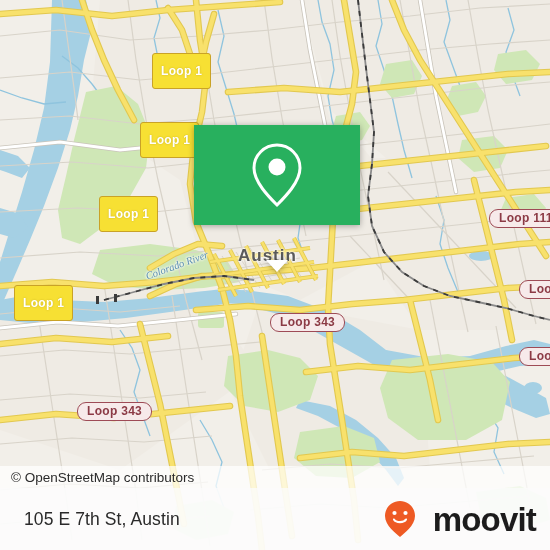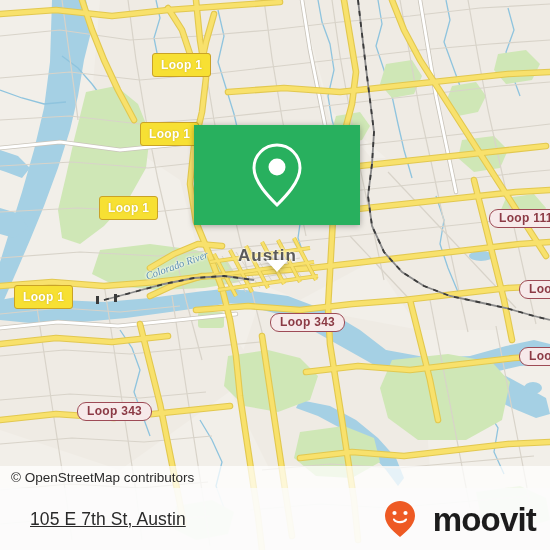"Loop 1" .badge-motorway { height: 24px -> 36px }
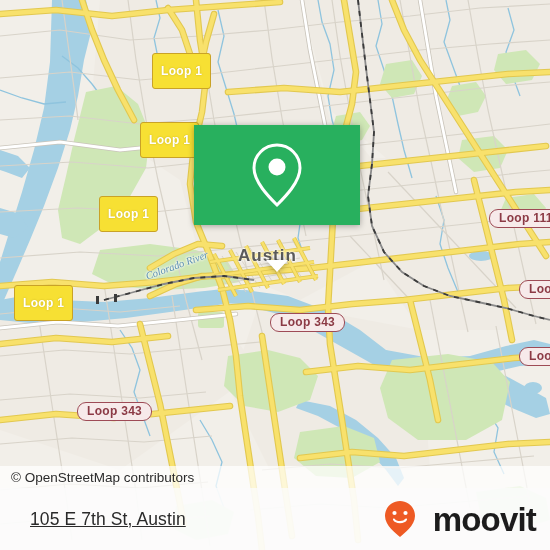"105 E 7th St, Austin" #address-text { padding-left: 30px -> 24px; text-decoration: underline -> none }
